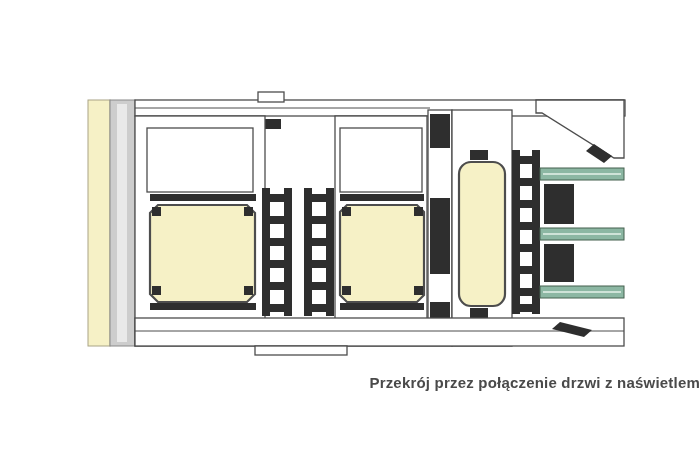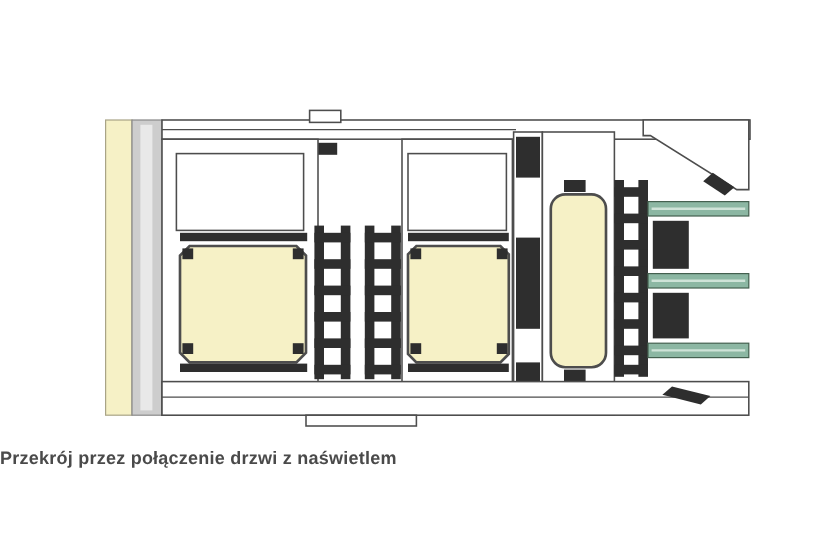"Przekrój przez połączenie drzwi z" .caption { text-align: left -> right }
